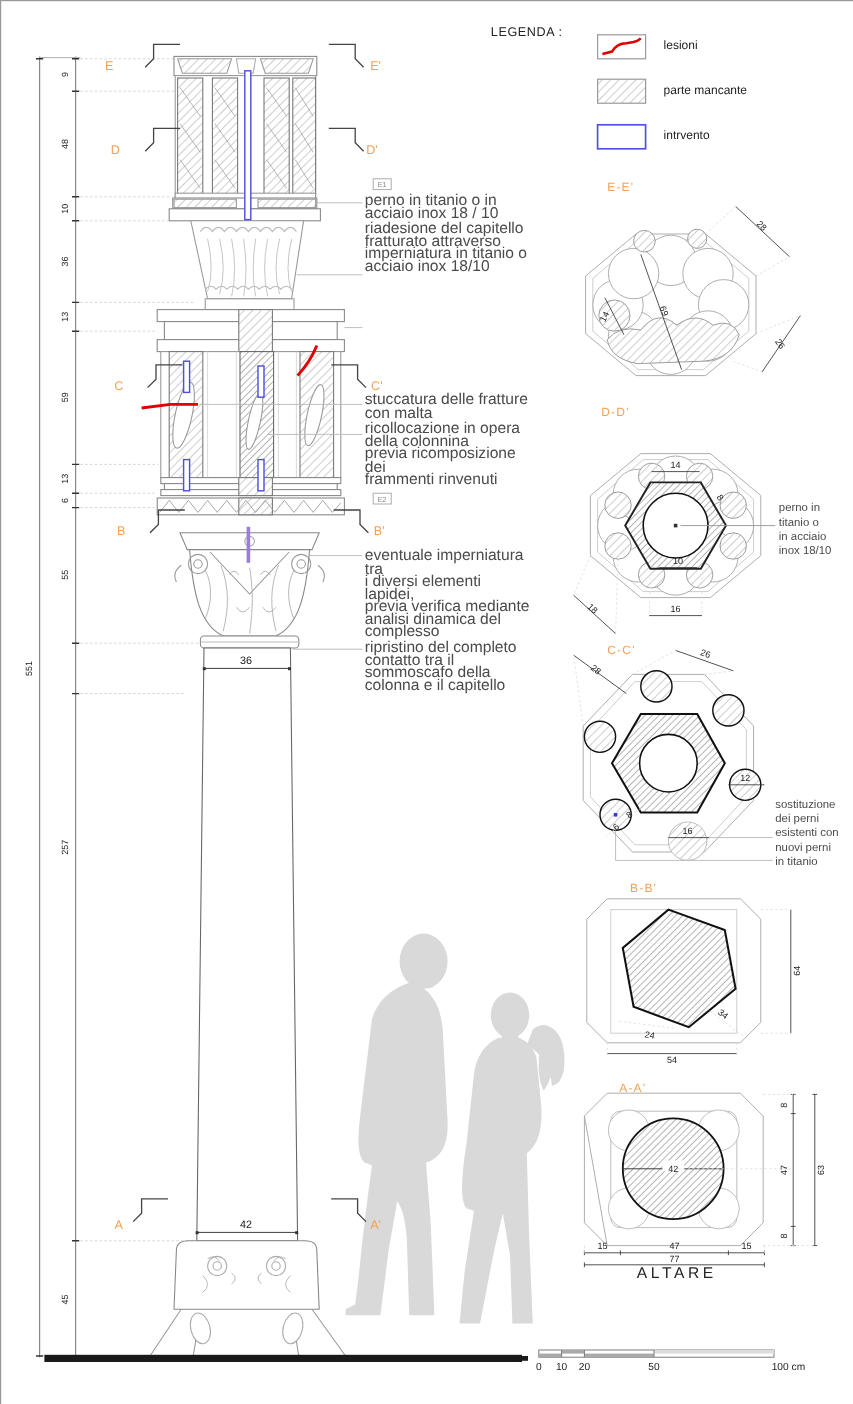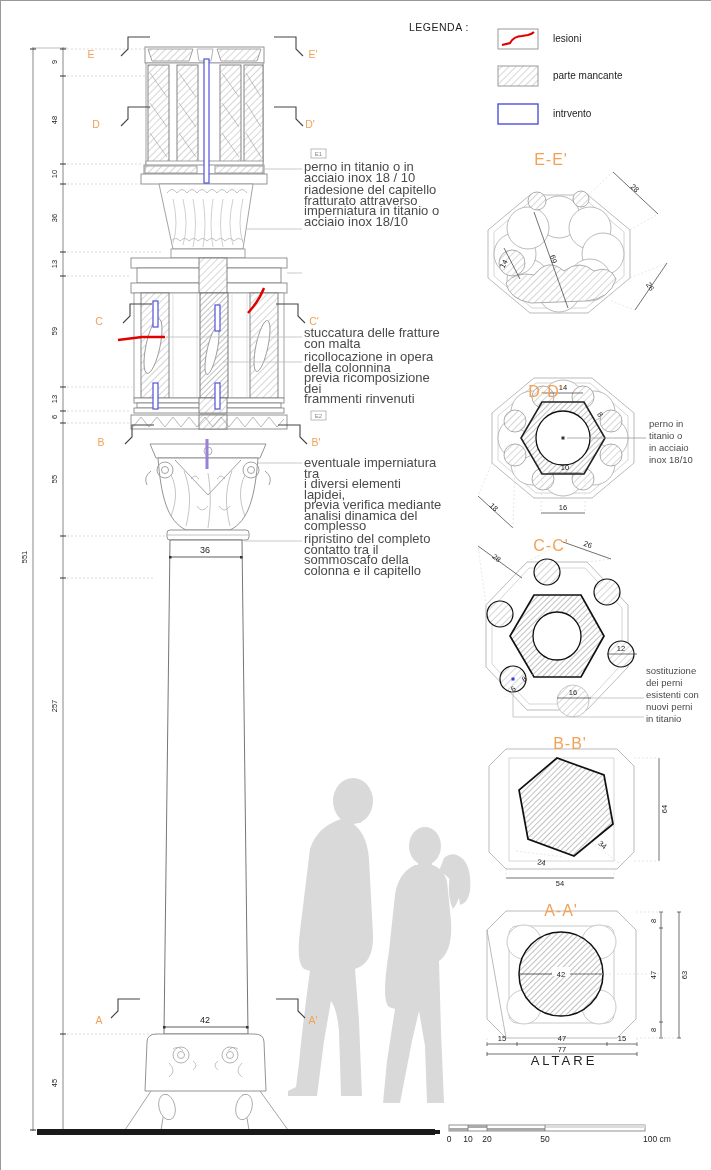"E-E'" .sec-title { font-size: 16px -> 10px; text-align: center -> left }
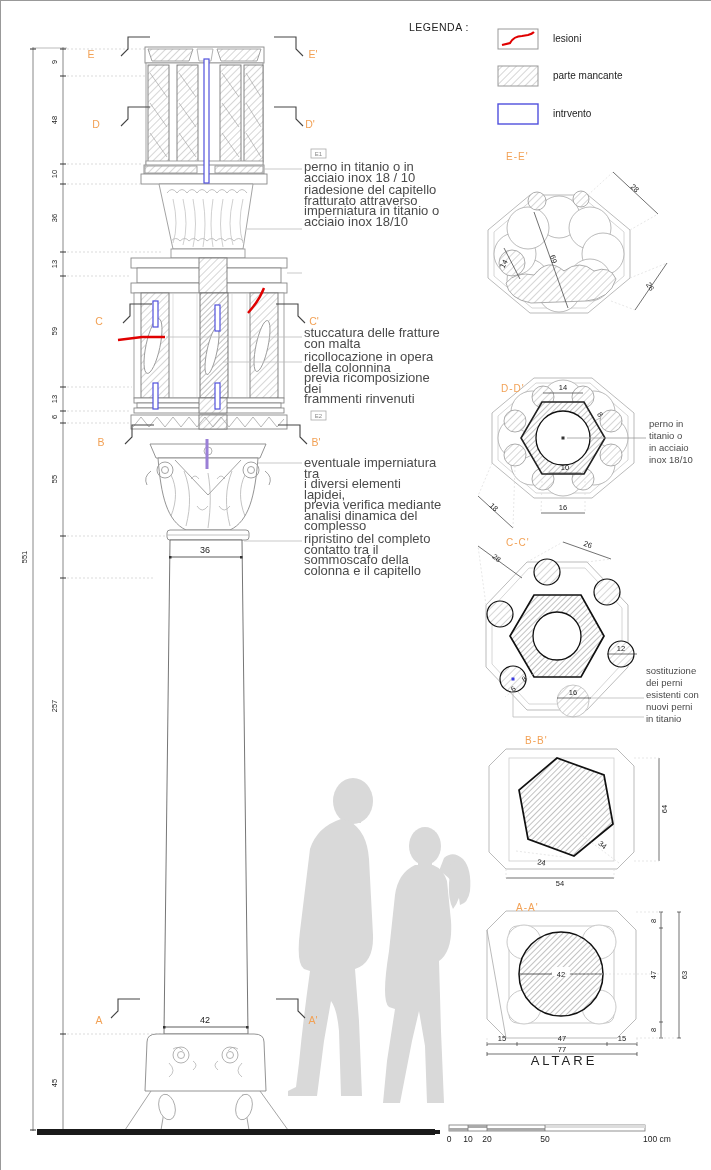"D-D'" div.abs { margin-top: 44px -> none }
